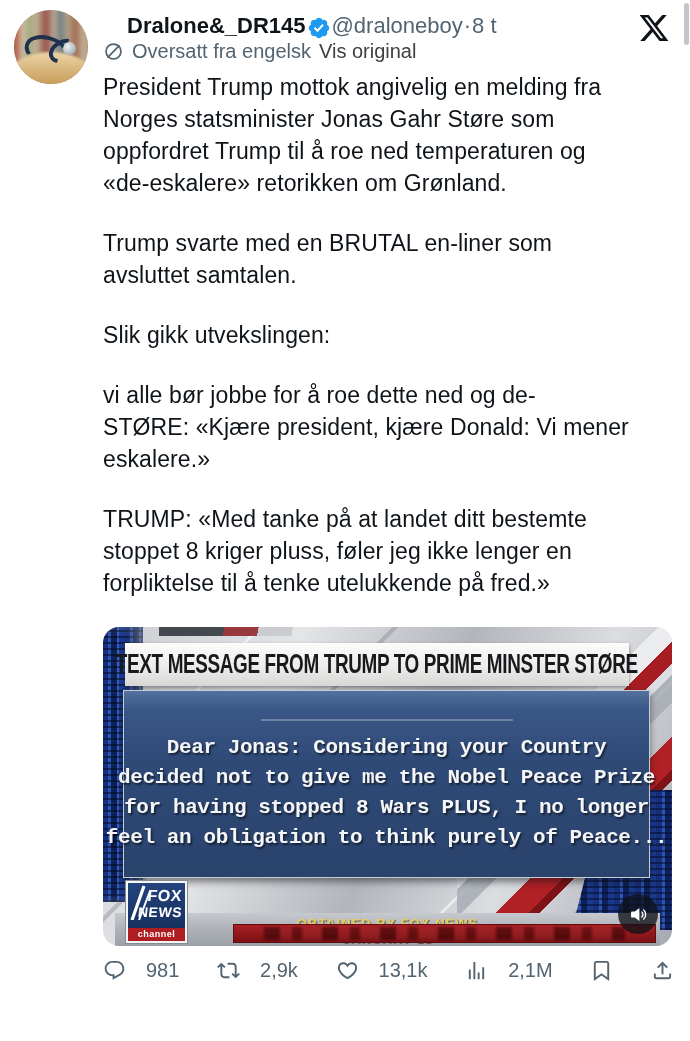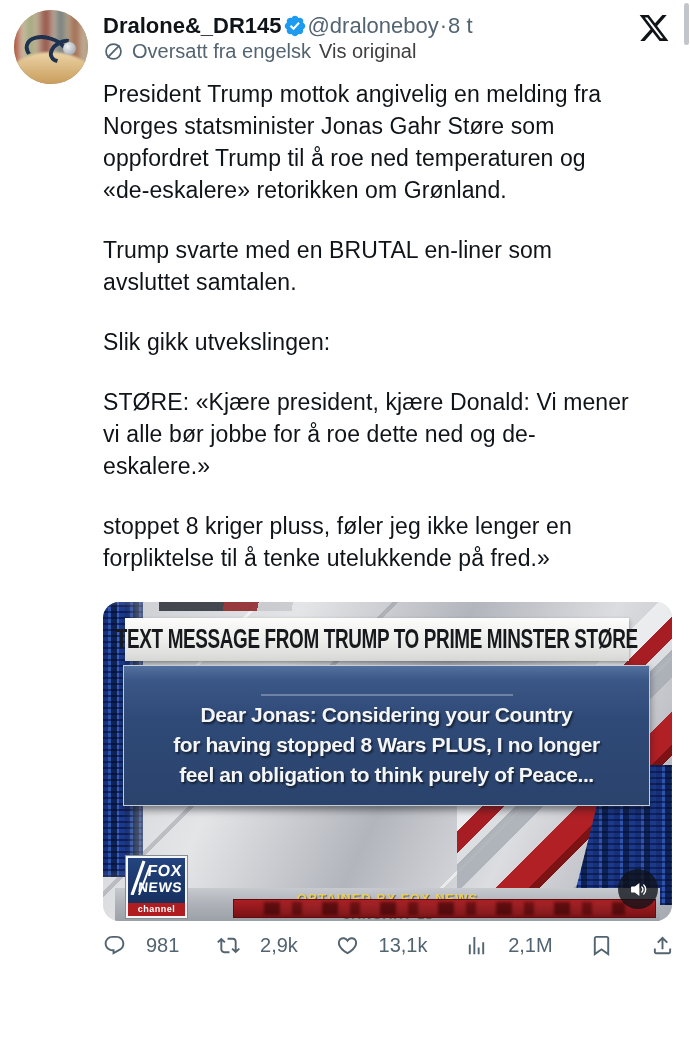"Dralone&_DR145" .header-row { align-items: flex-start -> flex-end; margin-left: none -> 24px }
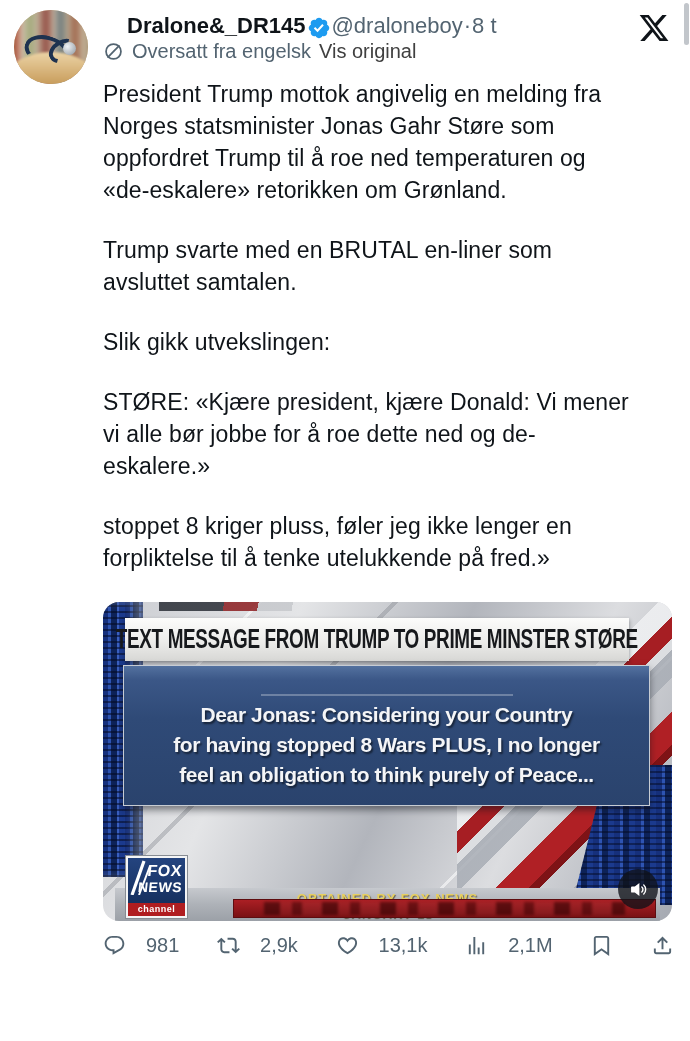"President Trump mottok angivelig en" .body { margin-top: 15px -> 8px }
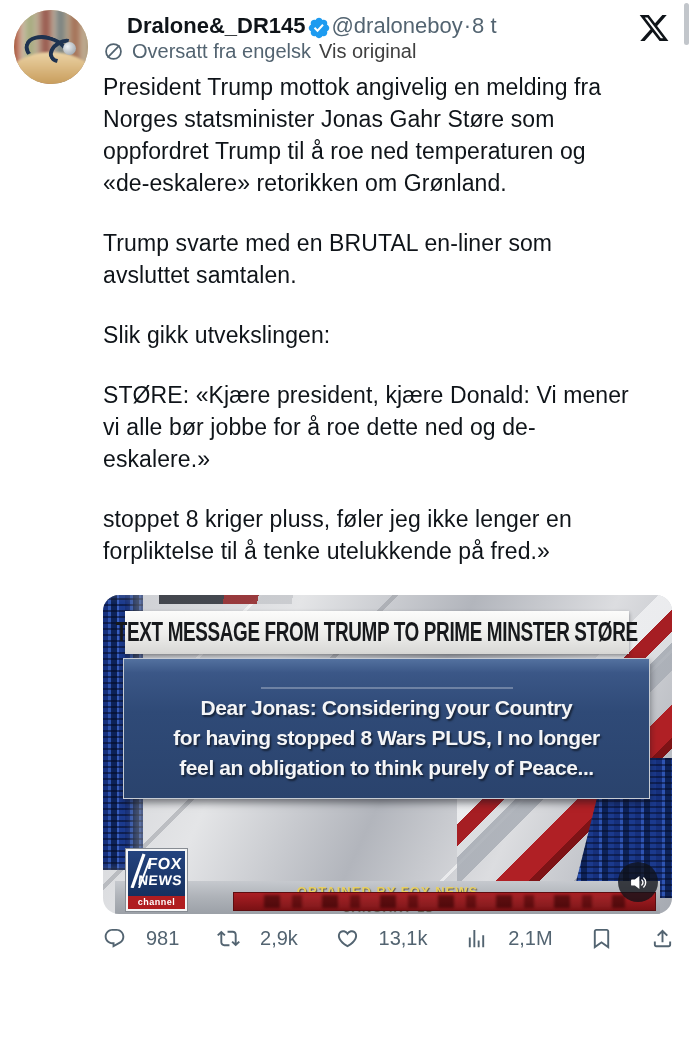"STØRE: «Kjære president, kjære Donald:" span.ln { order: before "vi alle bør jobbe for" -> after "vi alle bør jobbe for" }
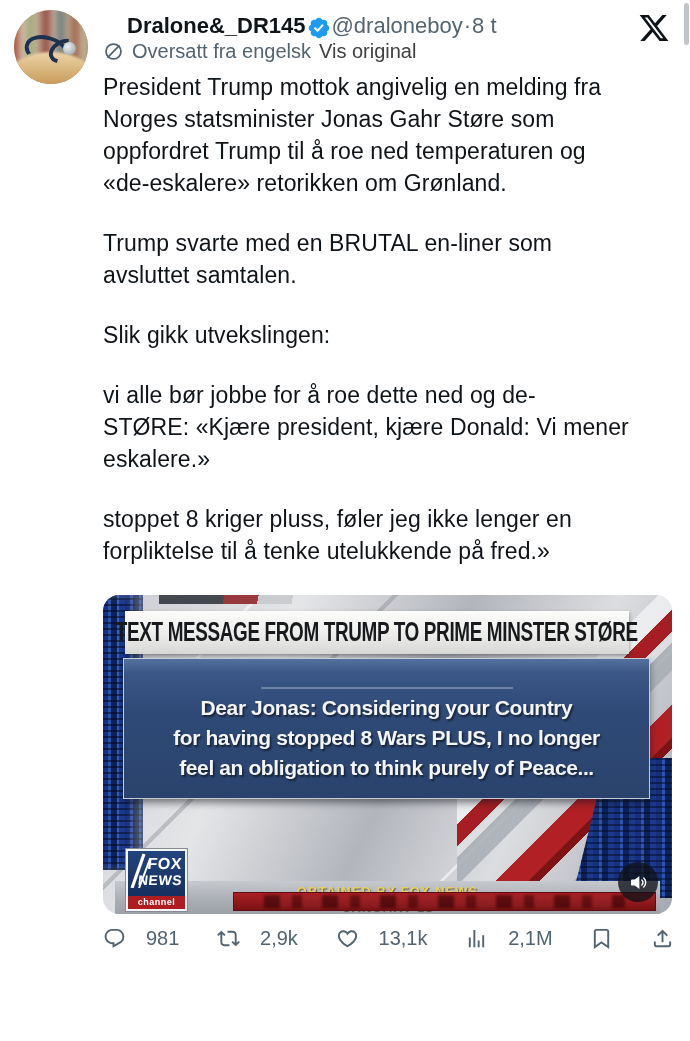"TRUMP: «Med tanke på at" span.ln { html: none -> <span>TRUMP: «Med tanke på at landet ditt bestemte</span> }
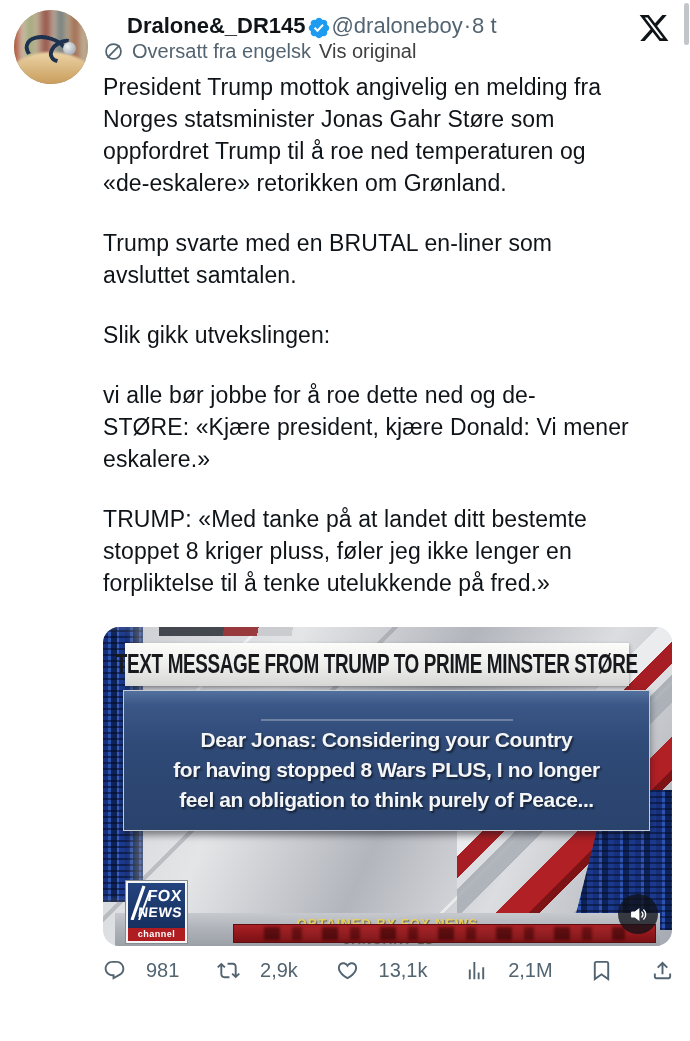"Dear Jonas: Considering your Country" .fox-msg { font-family: none -> Liberation Mono, monospace; height: 141px -> 188px }
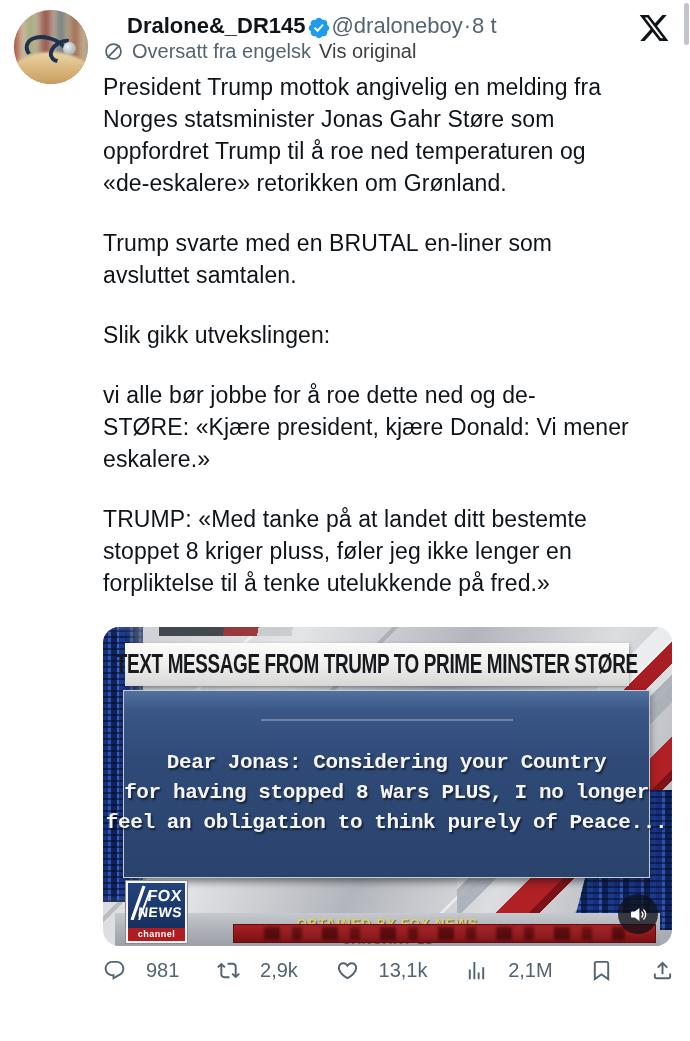"decided not to give me" div.msg-line { html: none -> <div>decided not to give me the Nobel Peace Prize</div> }
